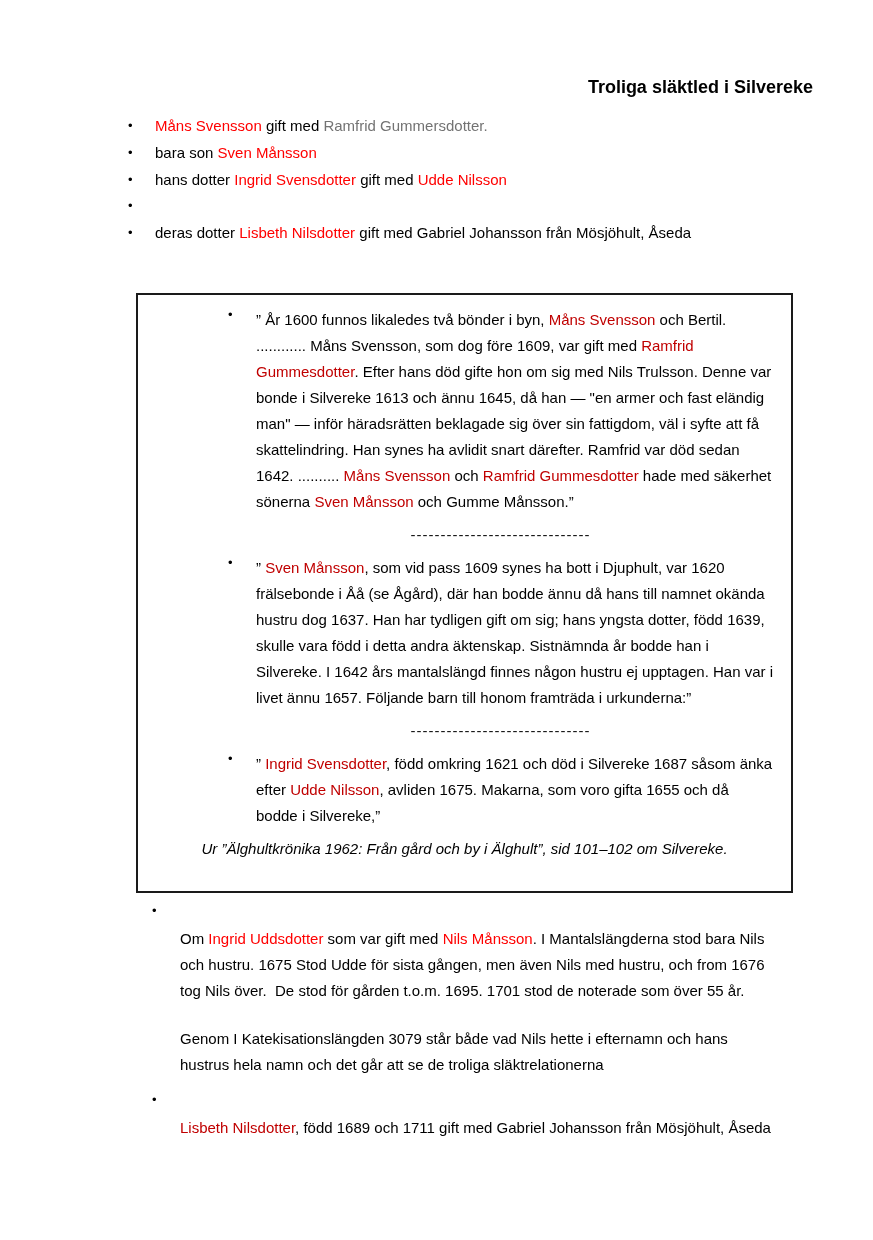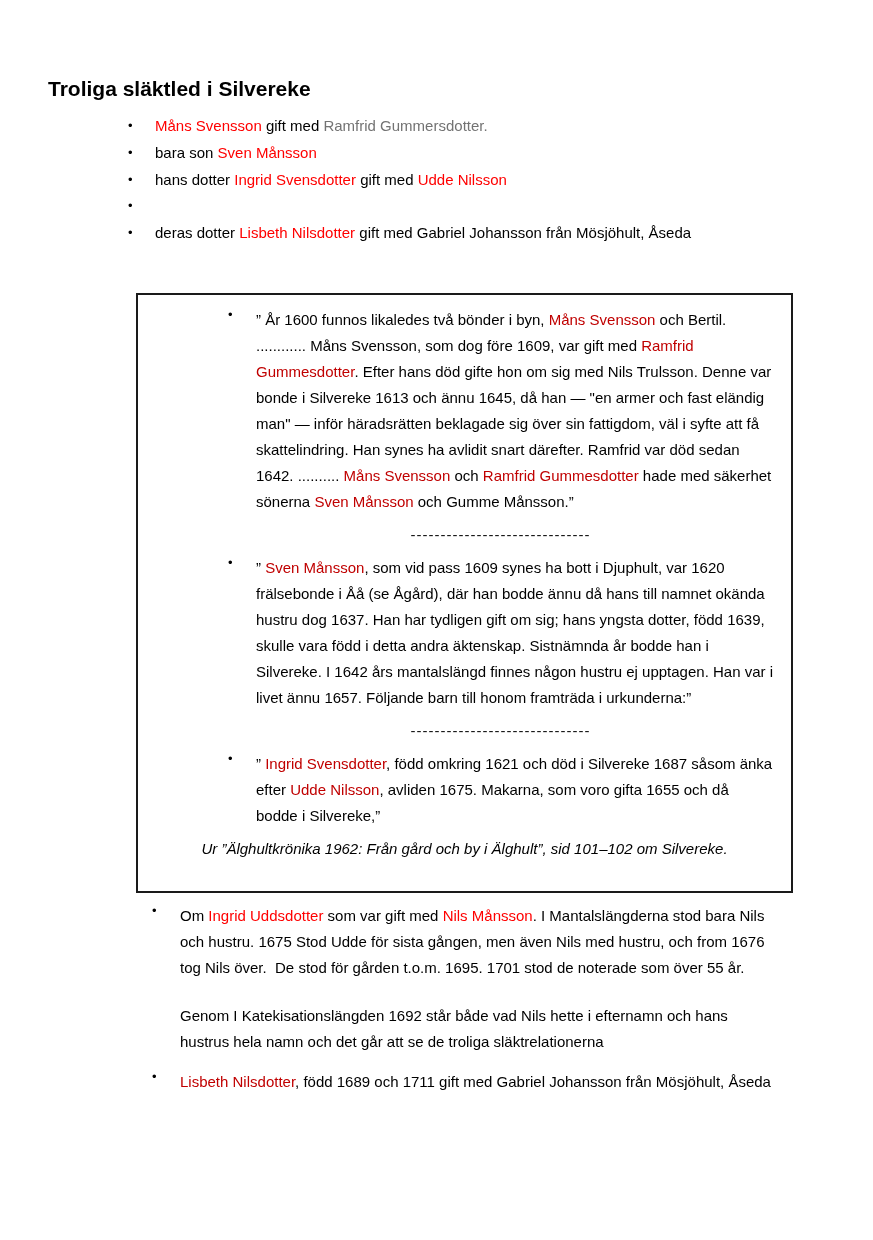"Troliga släktled i Silvereke" .doc-title { font-size: 21px -> 18px; text-align: left -> right }
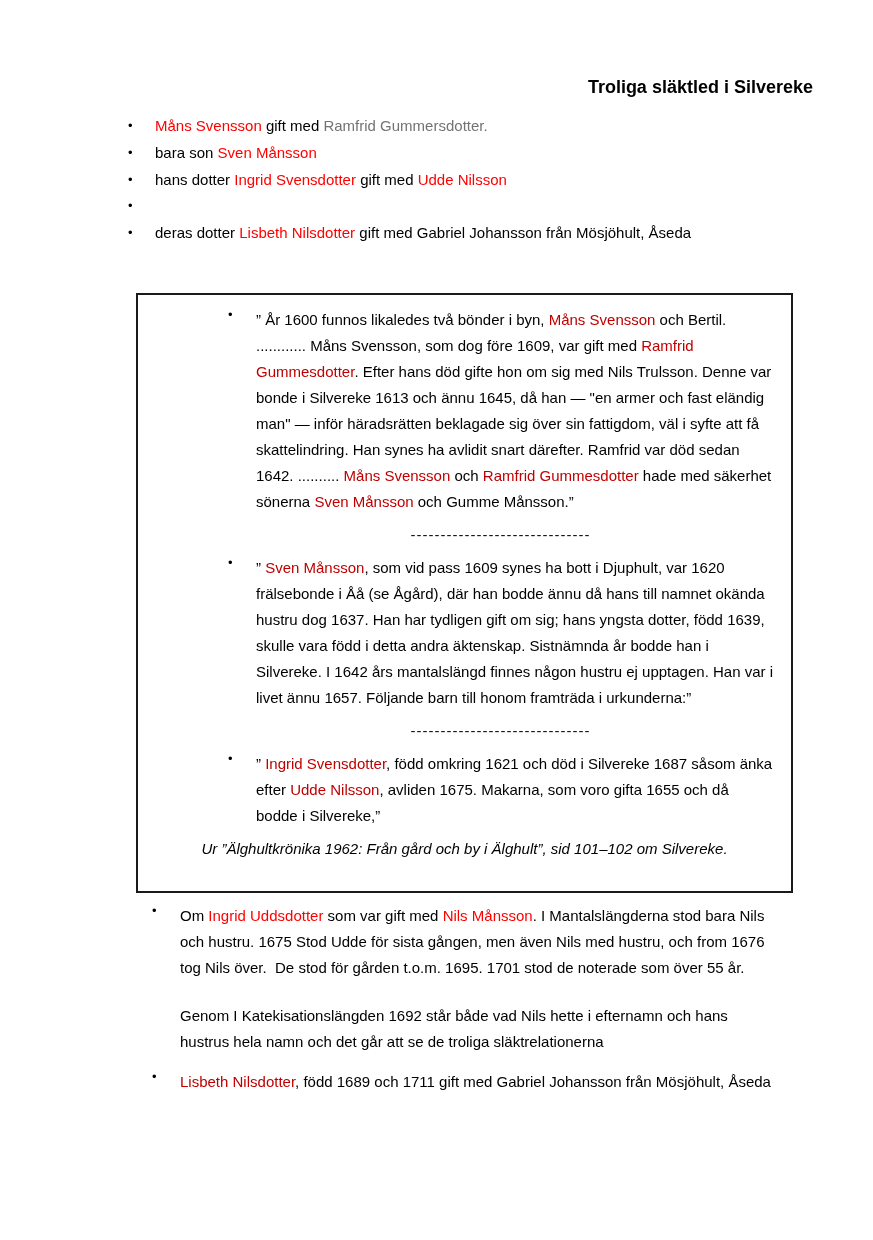"Om Ingrid Uddsdotter som var" .n-text { margin-top: none -> 23px }
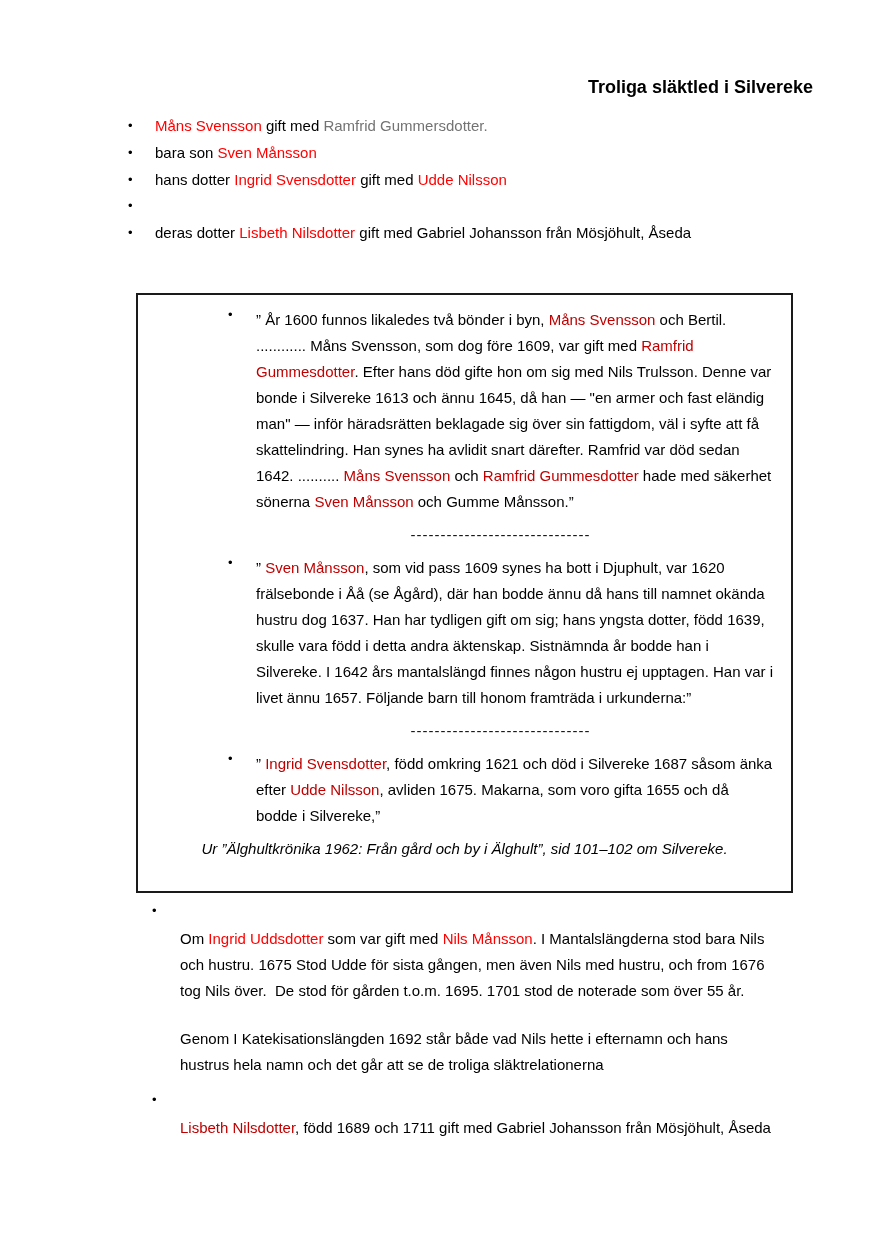"Genom I Katekisationslängden 1692 står" div.n-paragraph { text: 1692 -> 3079 }
